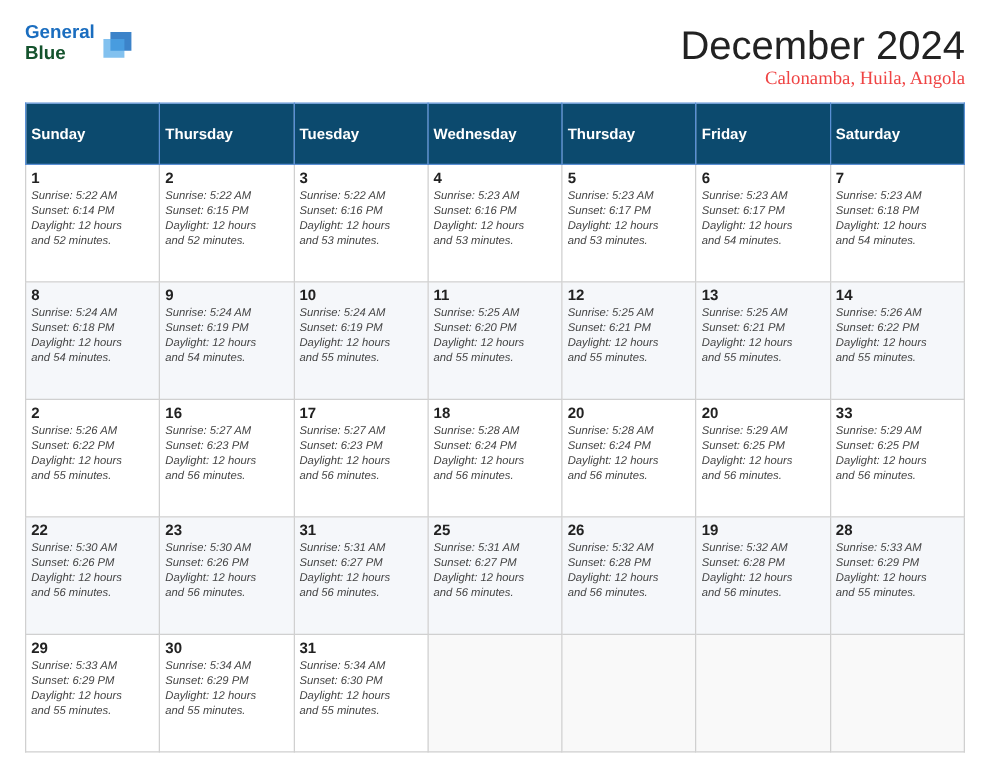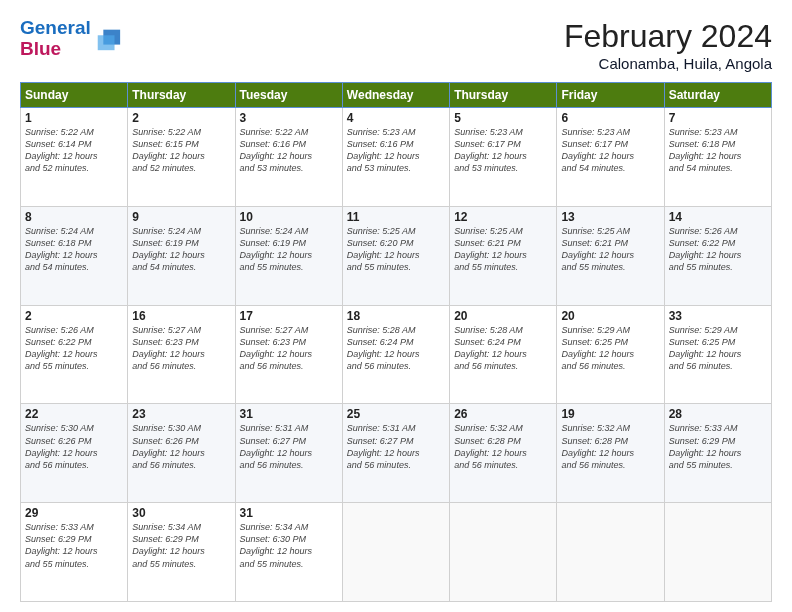"General" .logo-text { font-size: 19px -> 15px }
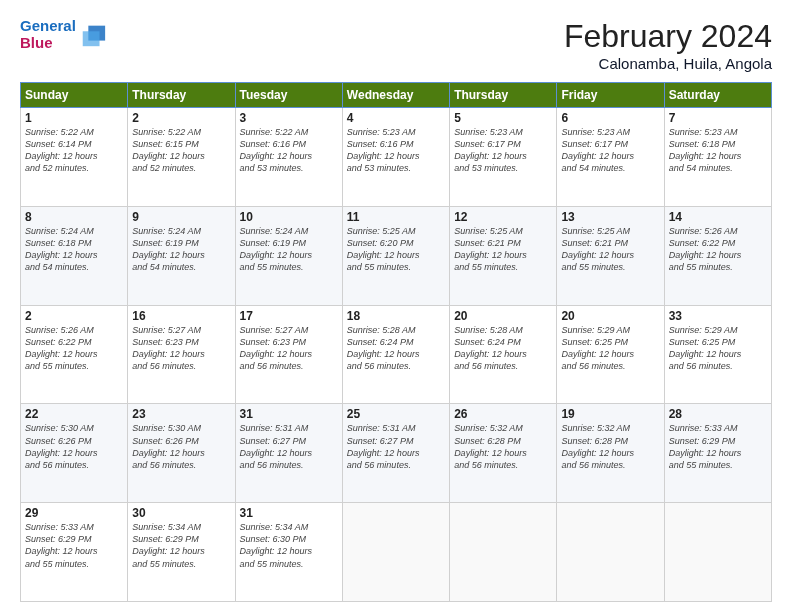"Blue" span { color: #be185d -> #14532d }
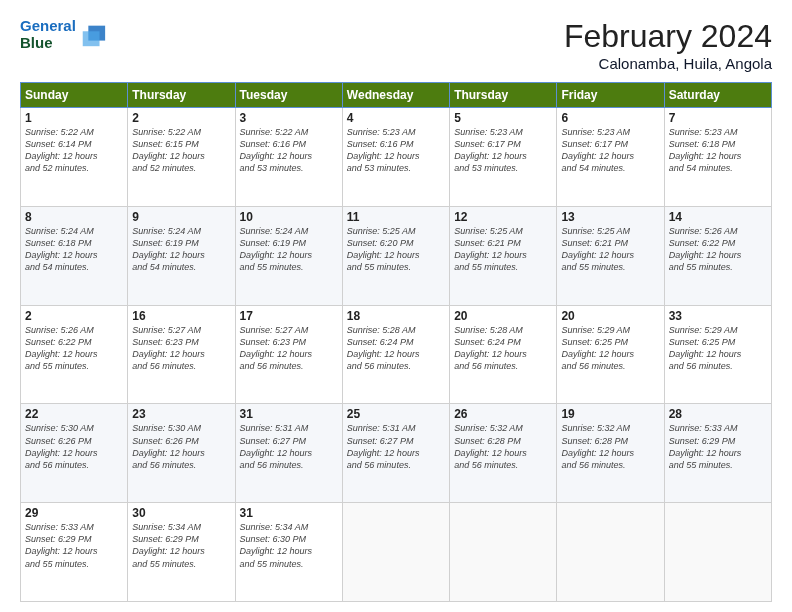"February 2024" h1 { text: February -> December }
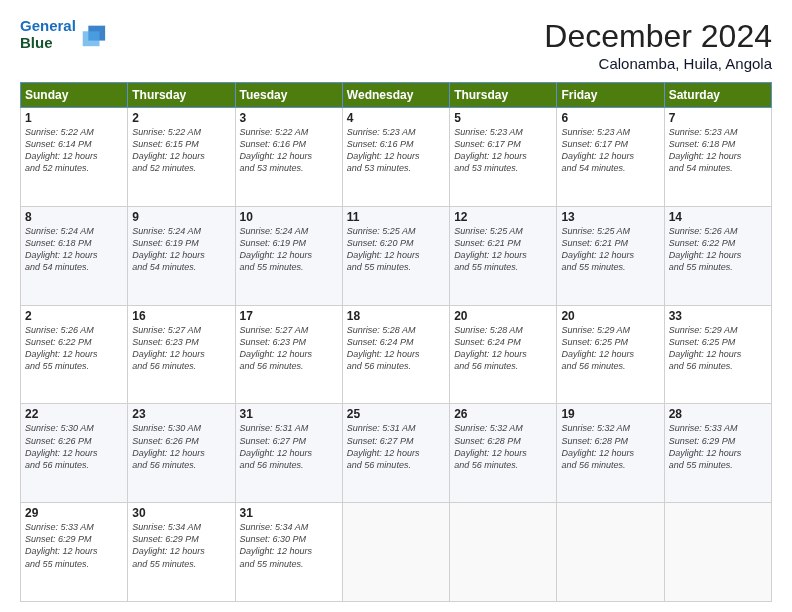"Calonamba, Huila, Angola" .title-section h2 { color: #0f172a -> #ef4444; font-family: none -> Liberation Serif, serif }
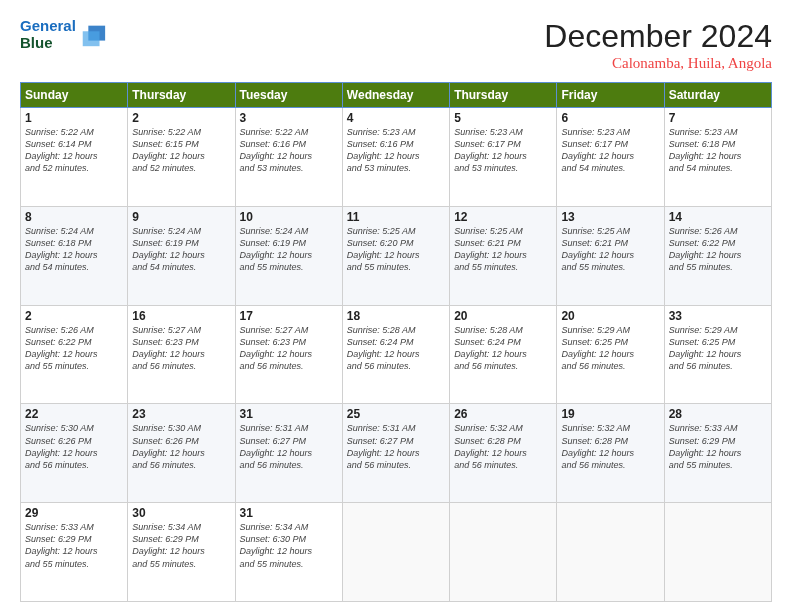"Sunday" .calendar thead tr th { background: #4d7c0f -> #0c4a6e; padding: 5px 4px -> 17px 4px }
